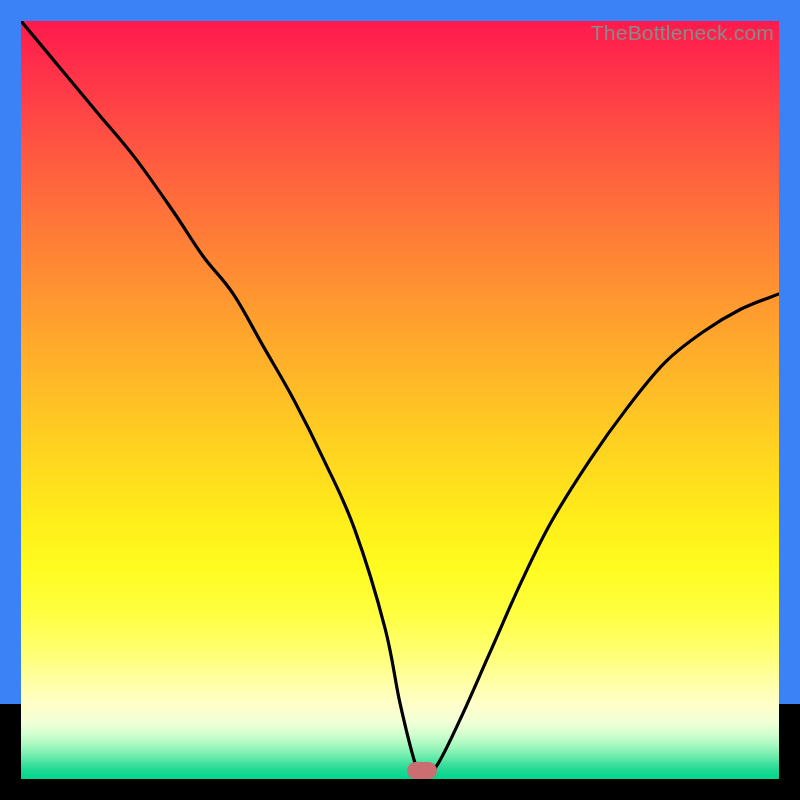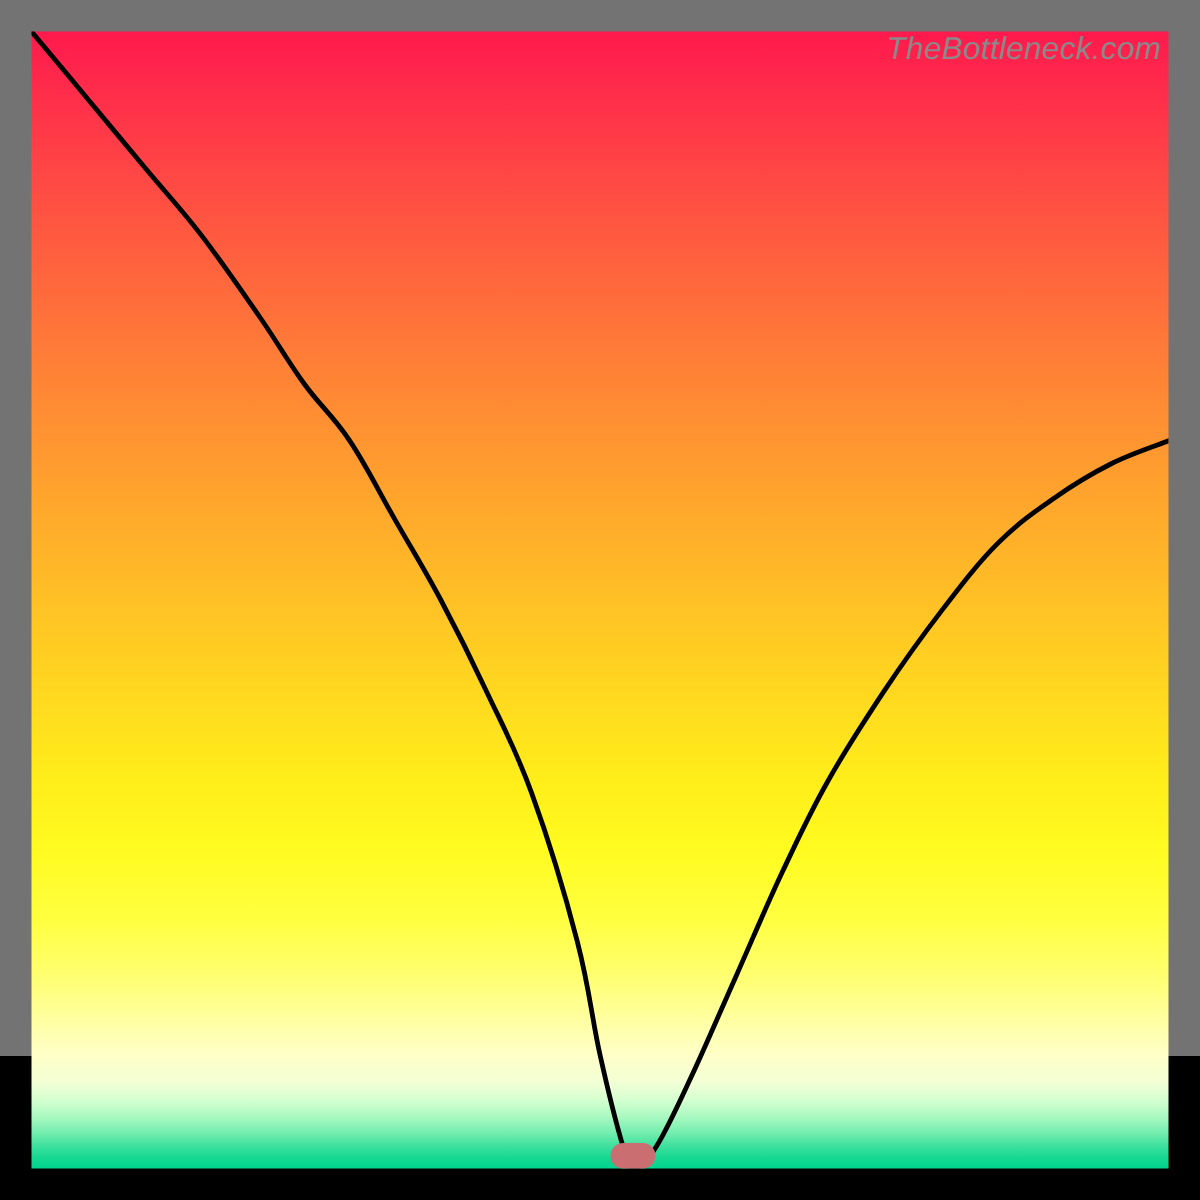"TheBottleneck.com" .frame { background: #737373 -> #3b82f6; font-style: italic -> none }
